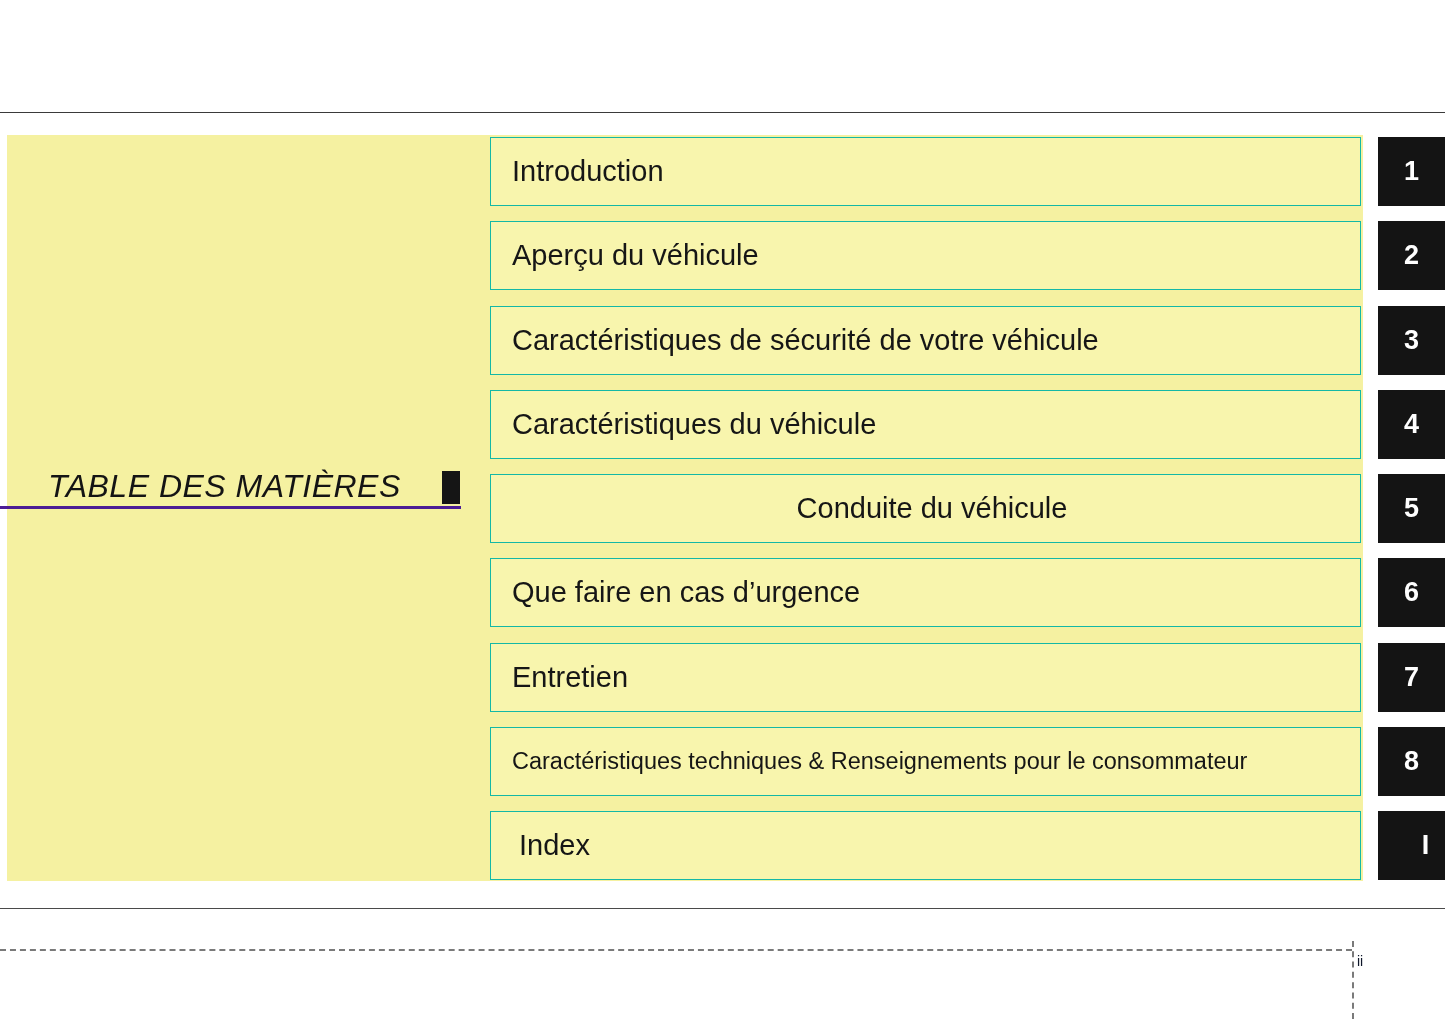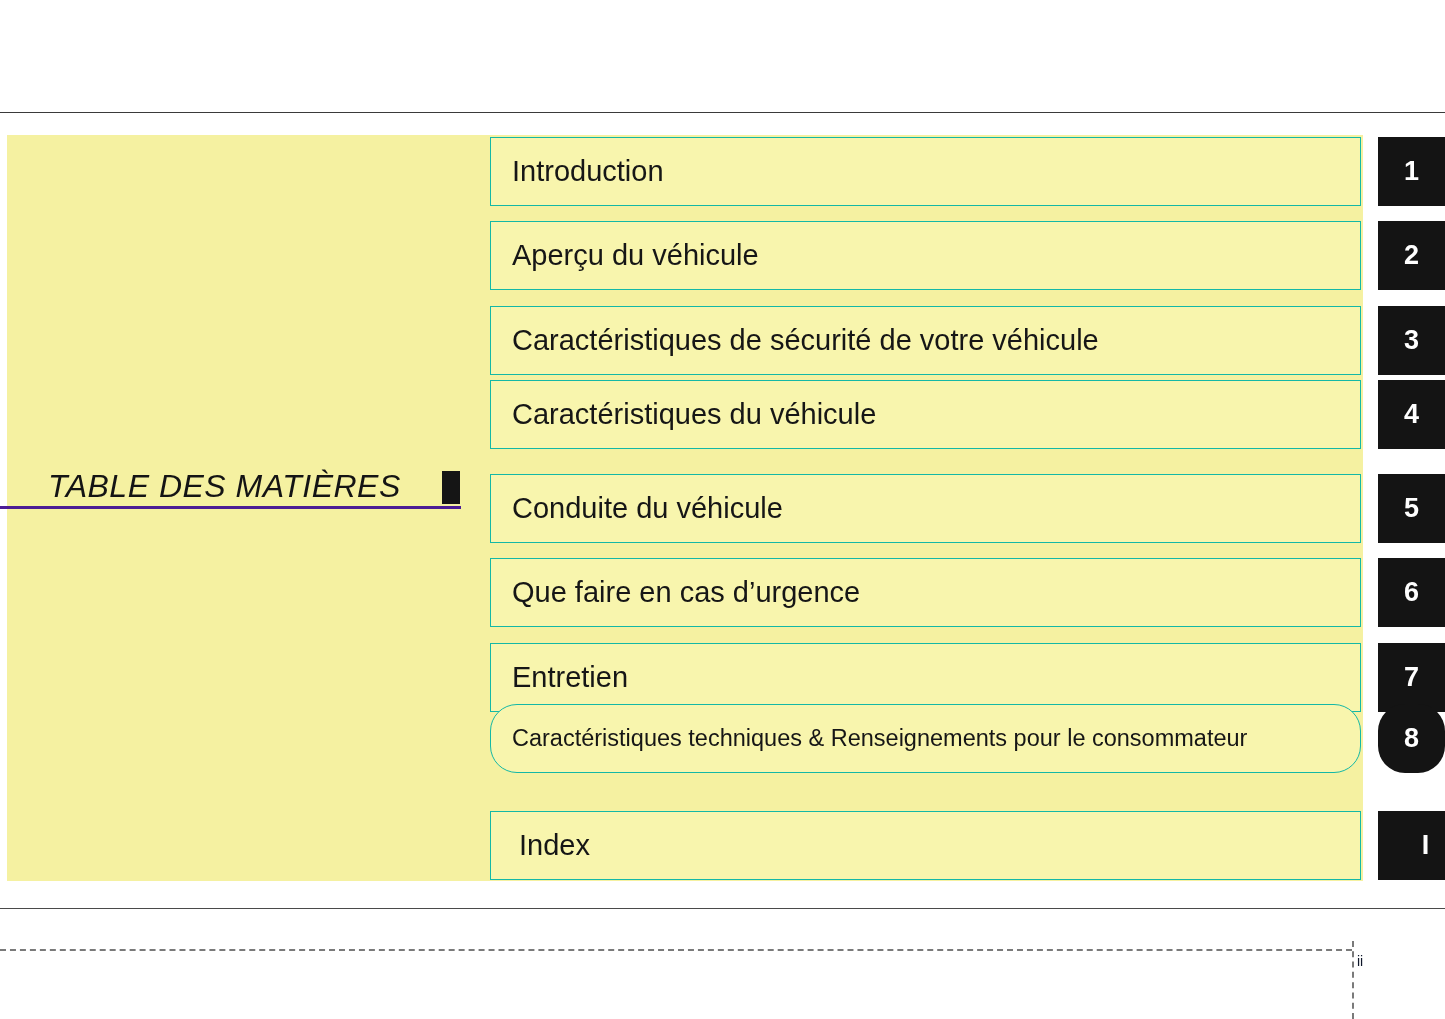"Caractéristiques du véhicule" .r3 { top: 380px -> 390px }
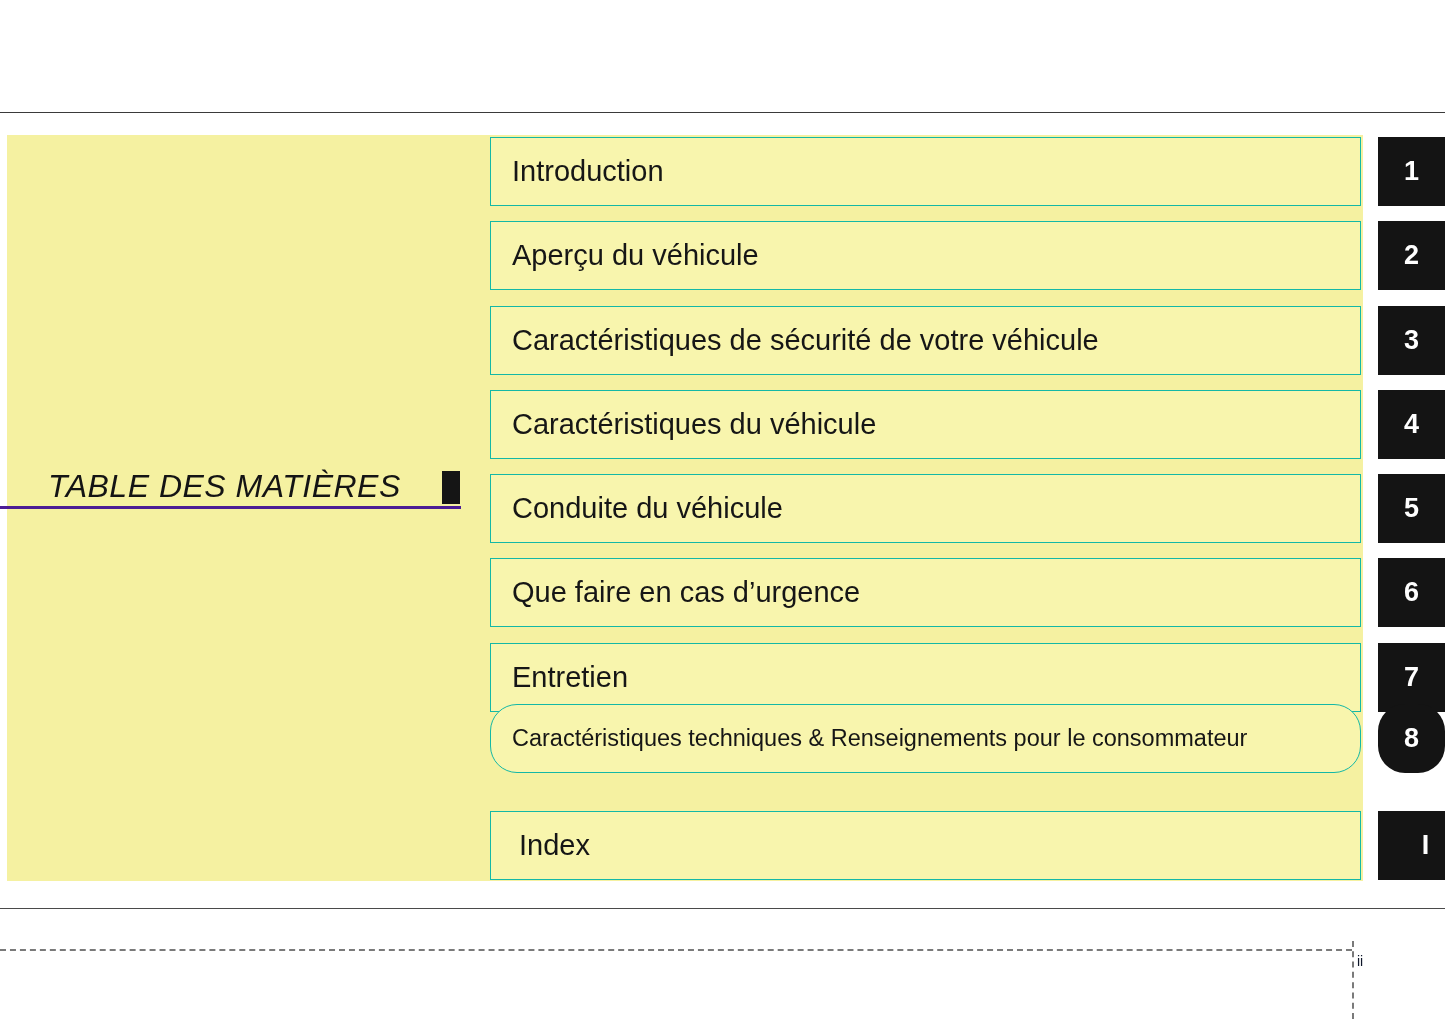"Conduite du véhicule" .r4 { justify-content: none -> center }
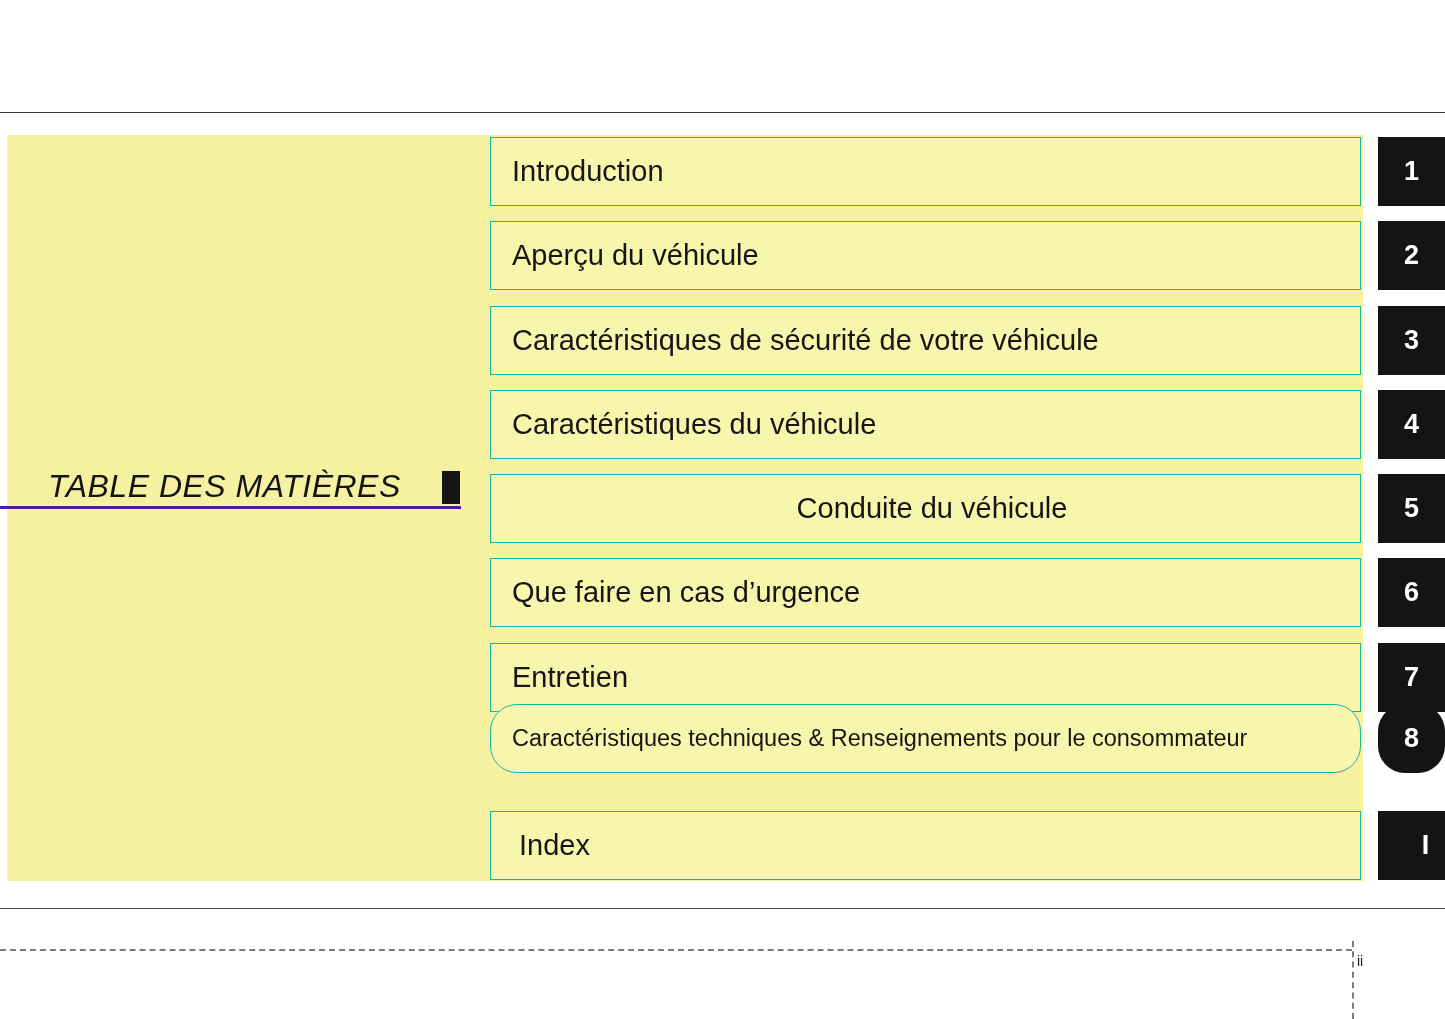"Caractéristiques techniques &" .r7 { border-radius: 27px -> none; top: 704px -> 727px }
